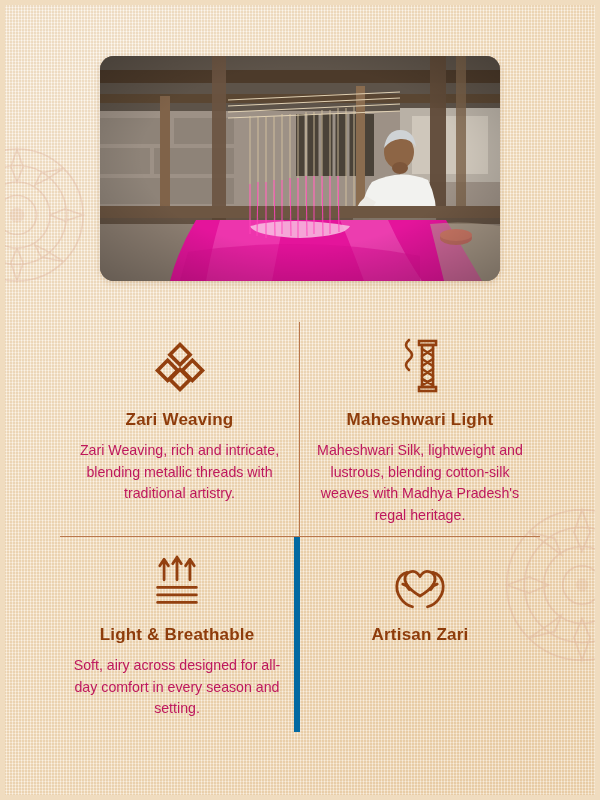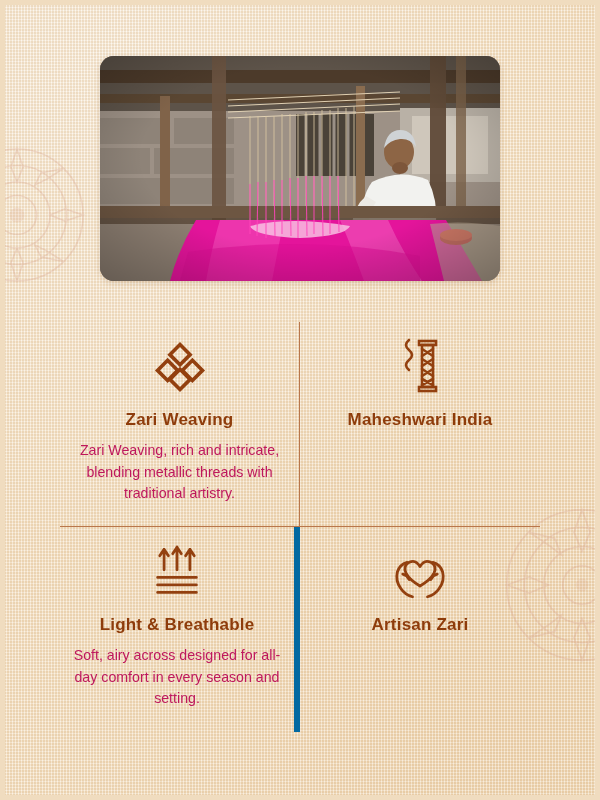"Maheshwari India" div.title { text: India -> Light }
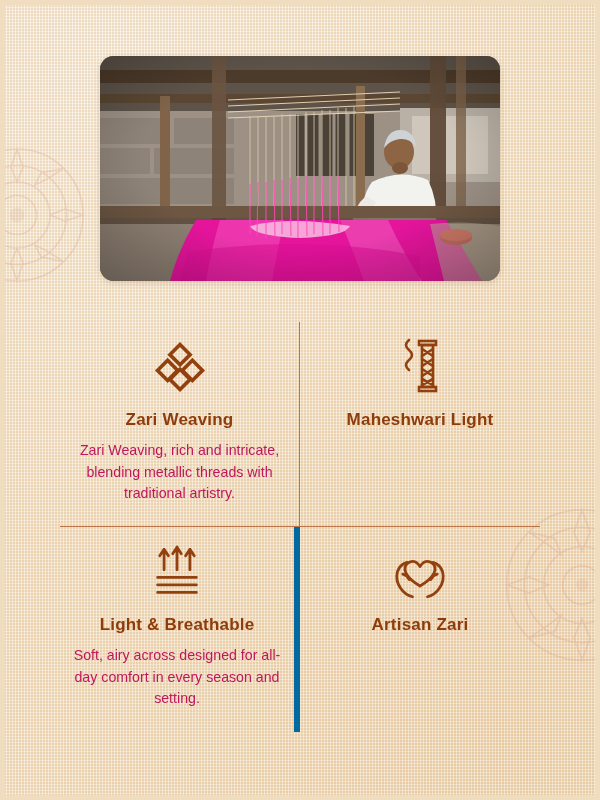"Maheshwari Silk, lightweight and" div.desc { html: none -> <div>Maheshwari Silk, lightweight and lustrous, blending cotton-silk weaves with Madhya Pradesh's regal heritage.</div> }
